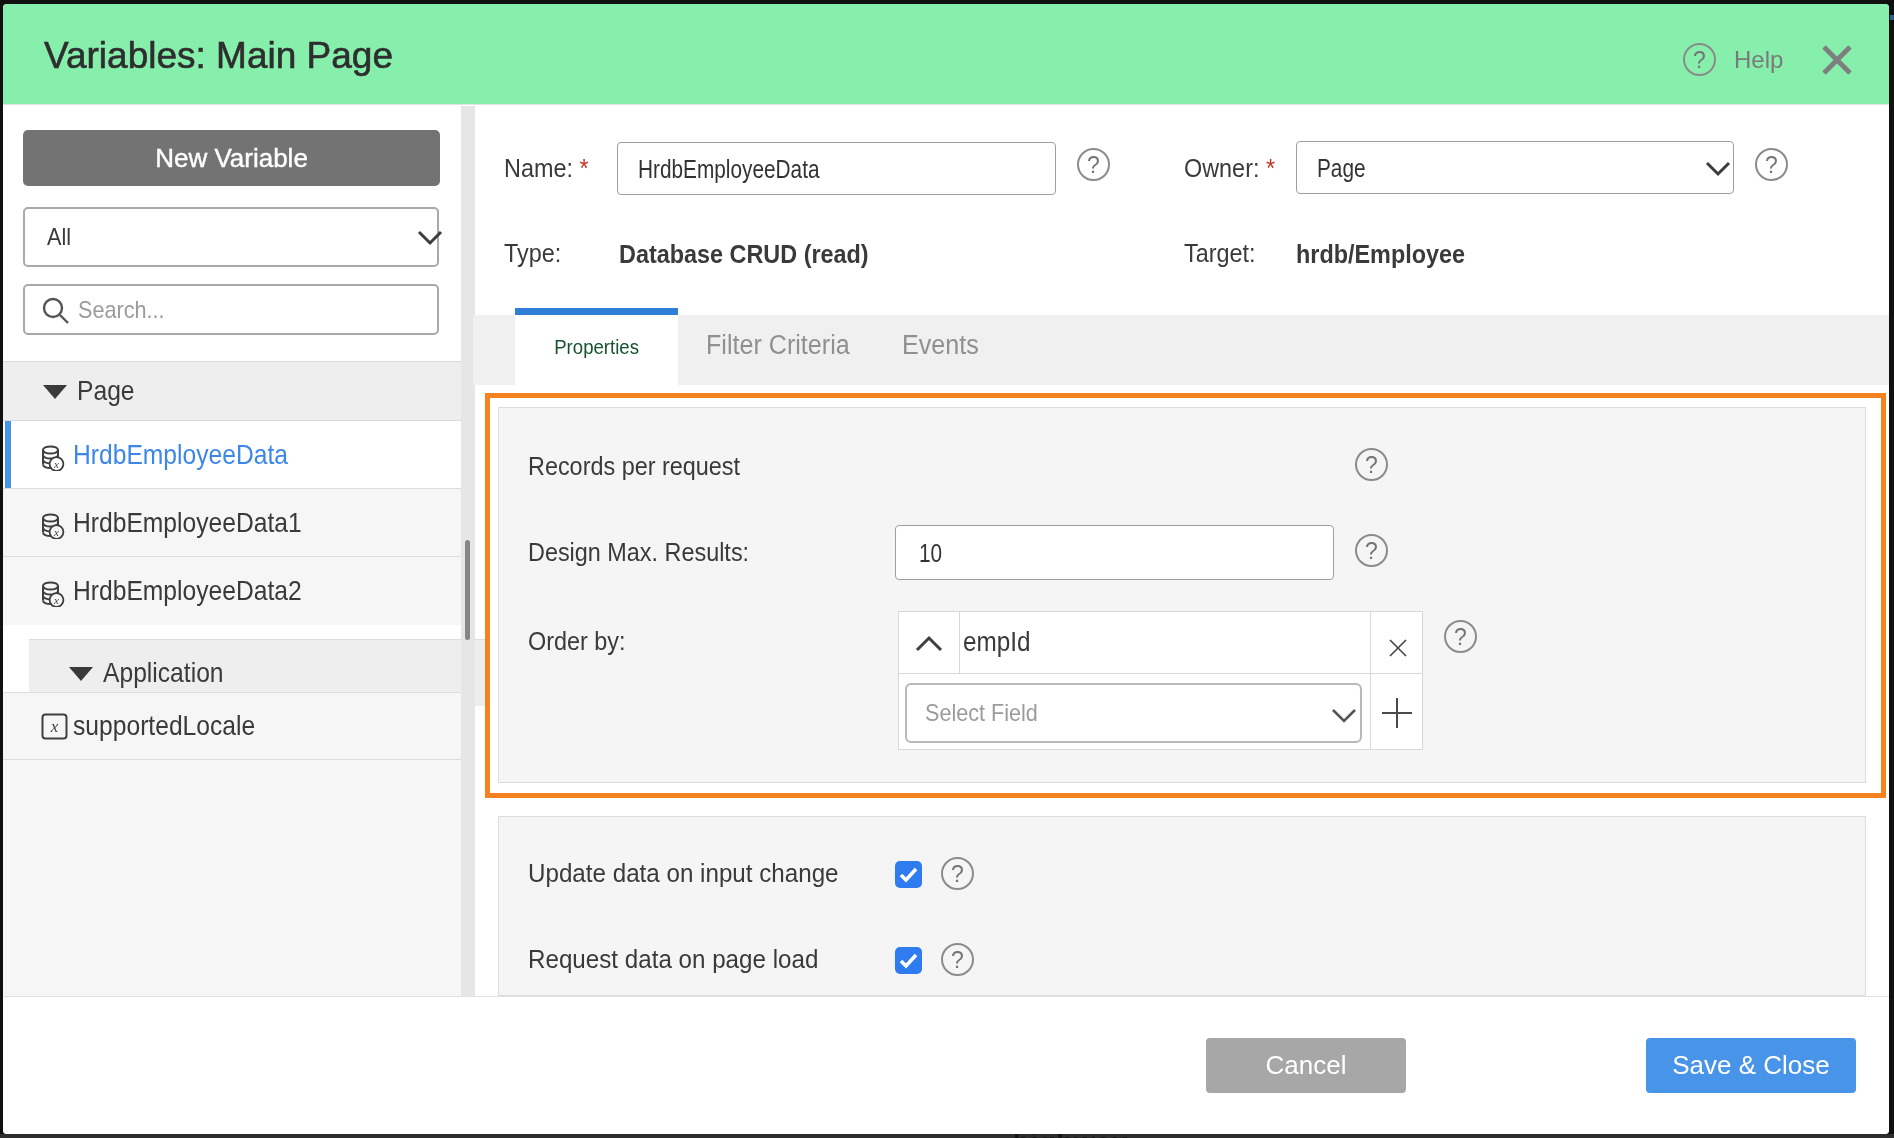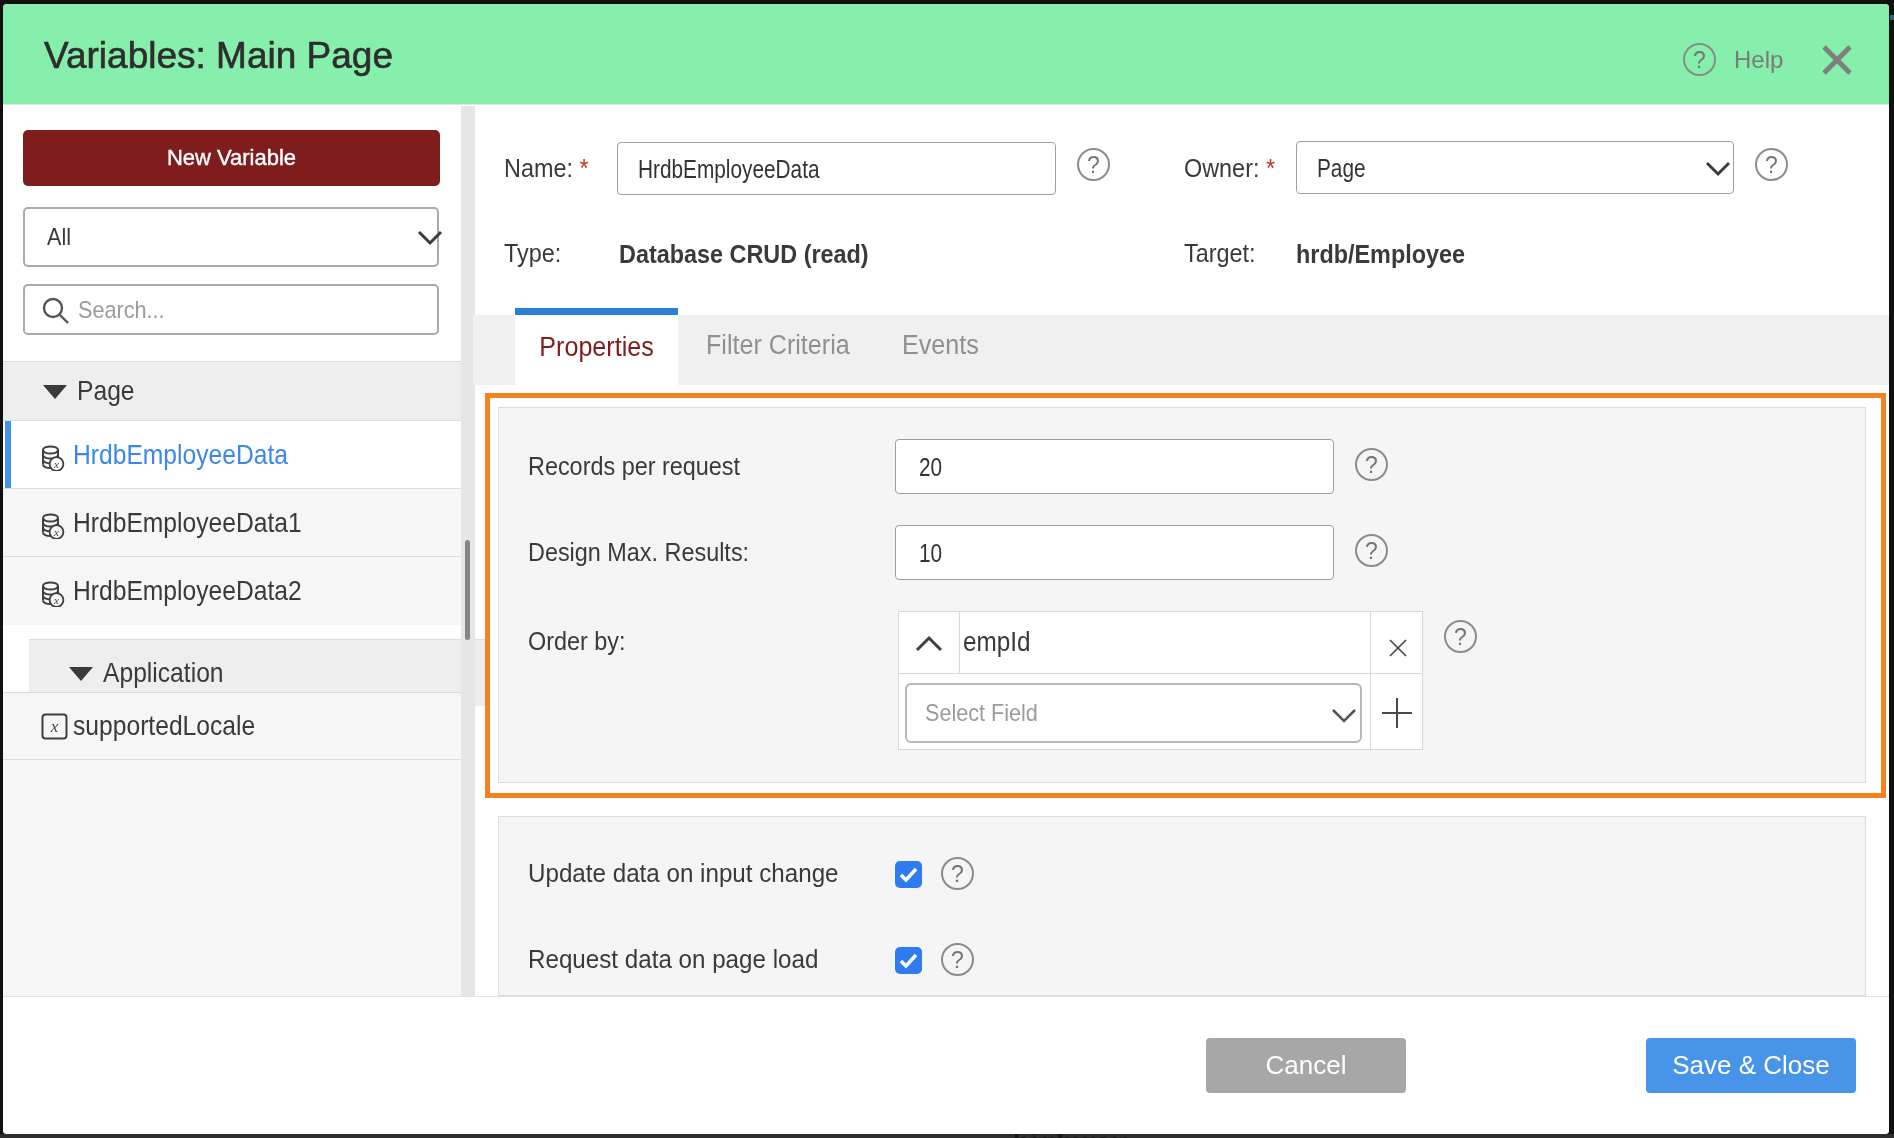"New Variable" #newvar { background: #7f1d1d -> #737373; font-size: 22px -> 26px }
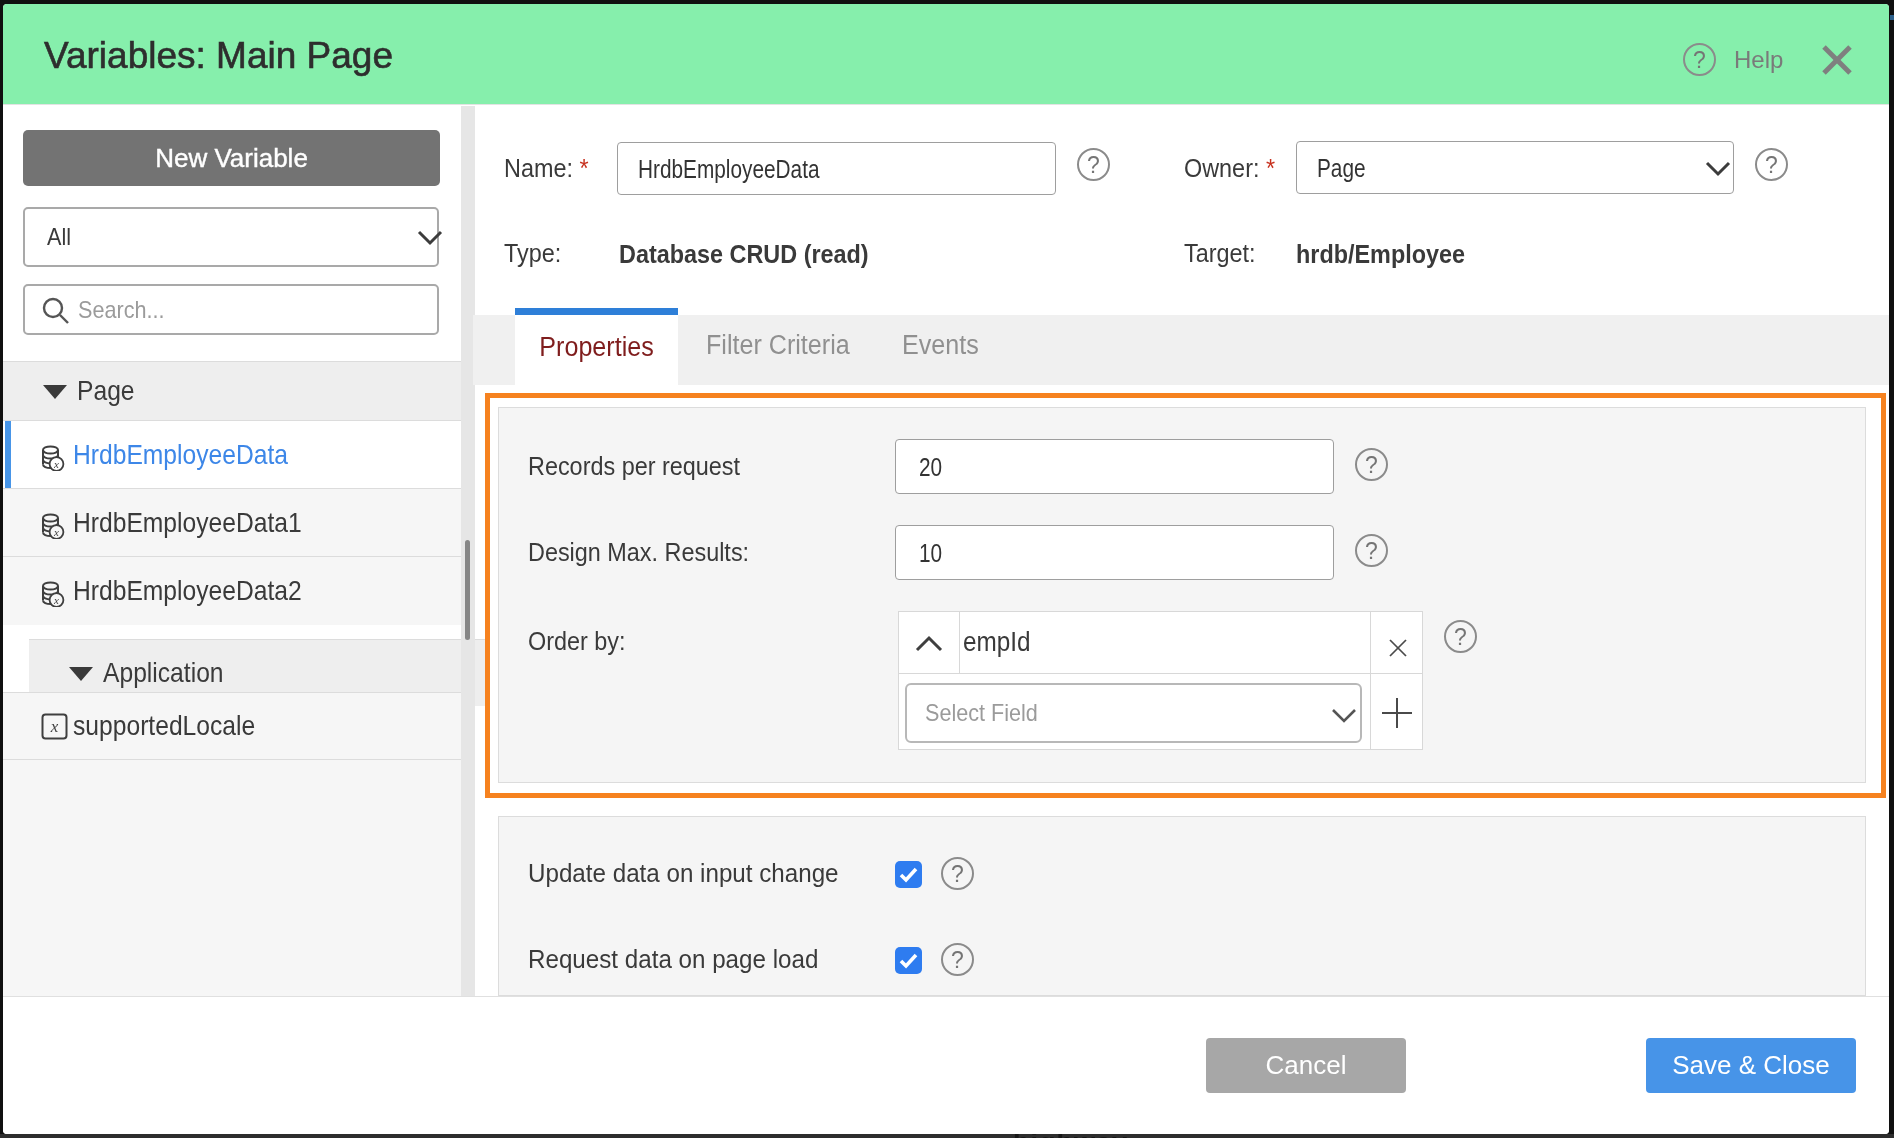"Properties" #tabactive { color: #7f1d1d -> #14532d; font-size: 27px -> 20px }
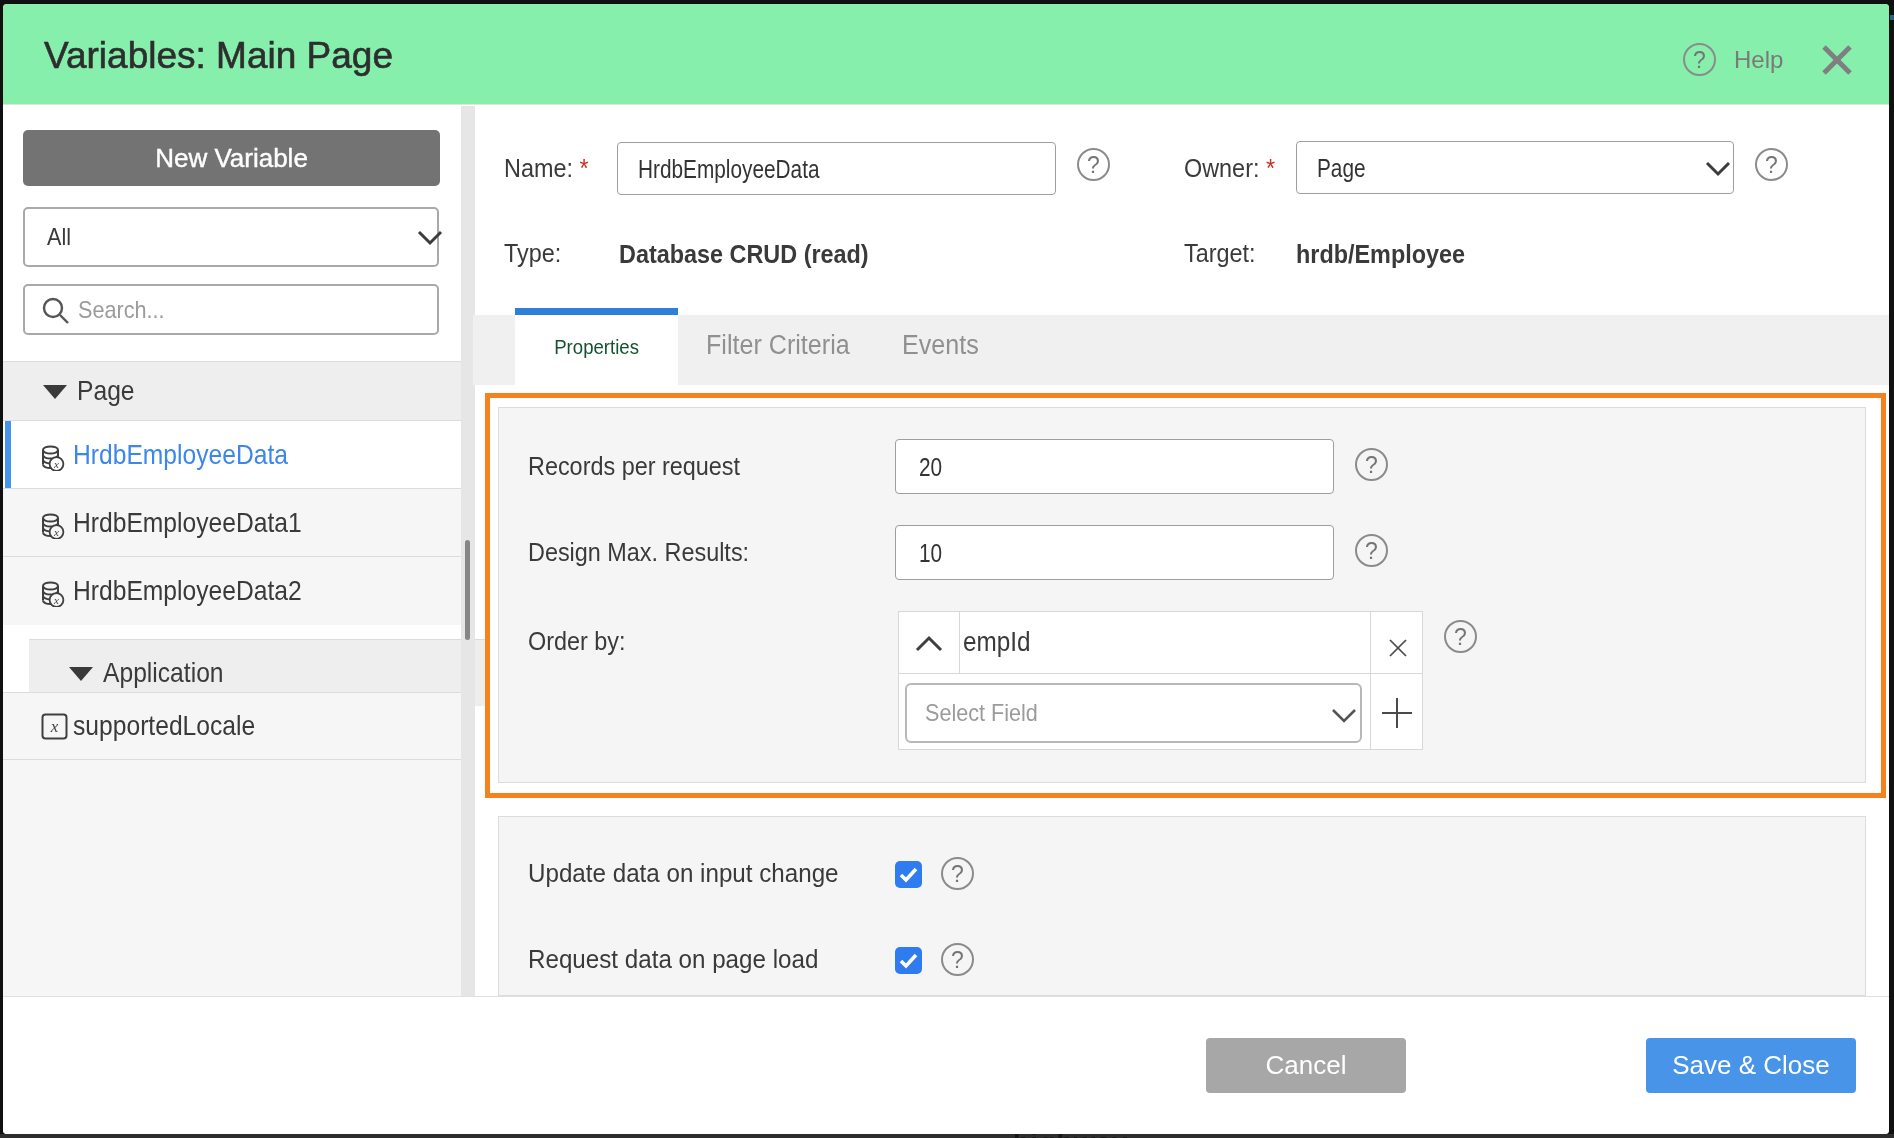"20" div.input { html: <div> <span>20</span> </div> -> none }
